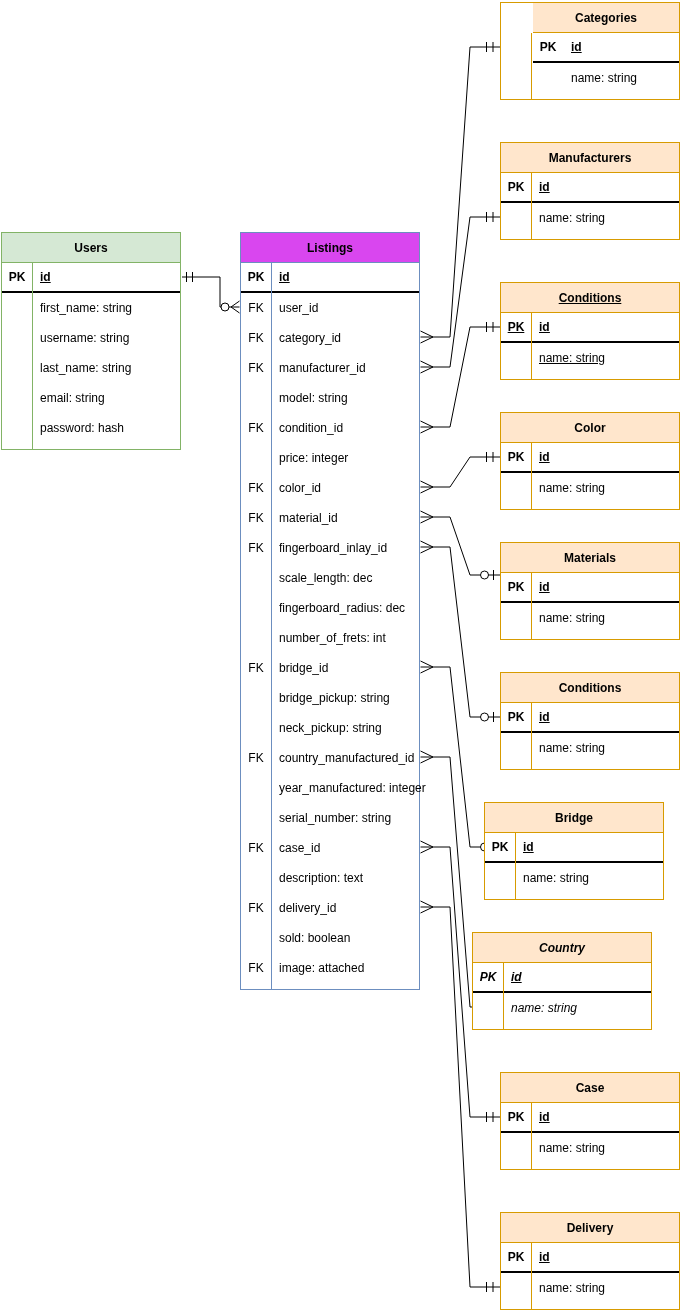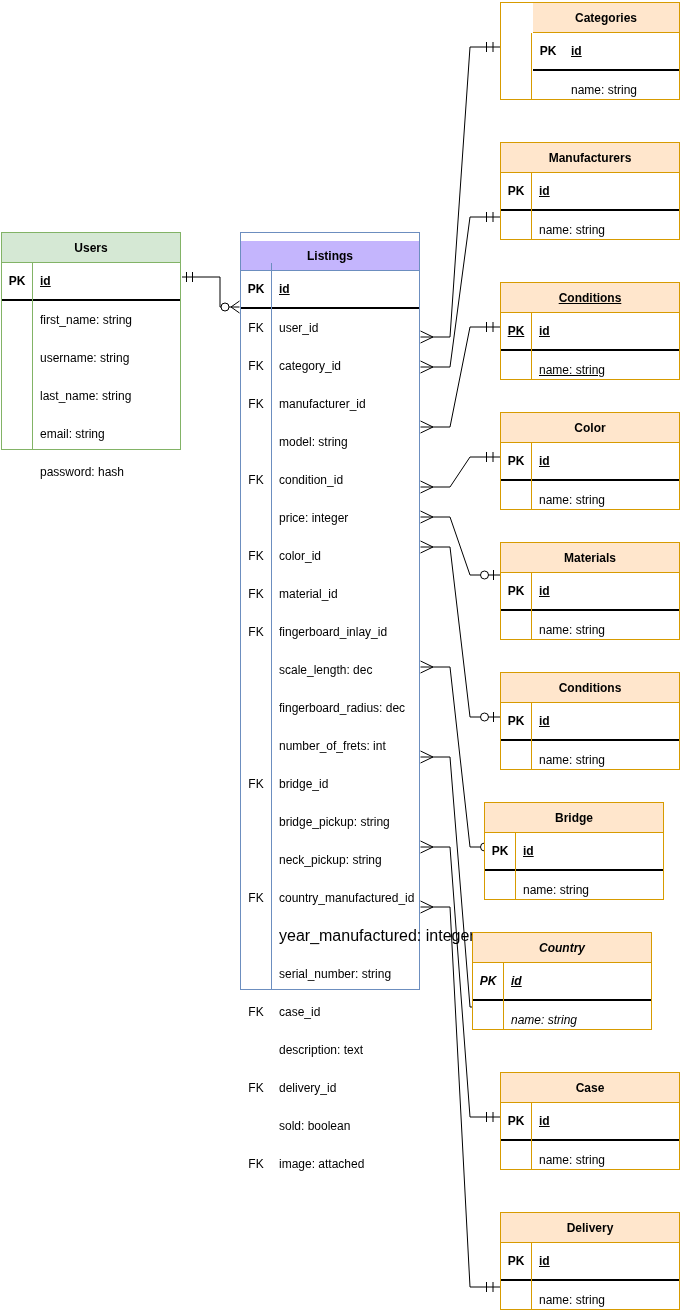"PK" .row { height: 38px -> 30px }
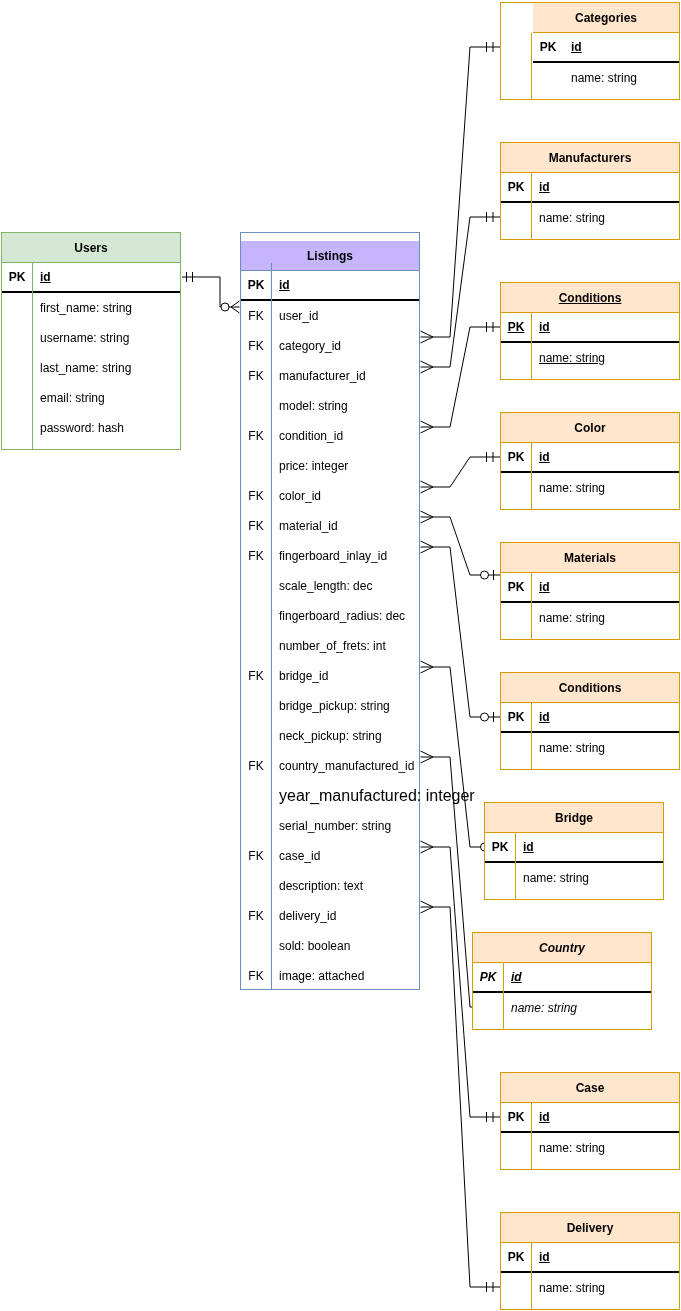"Listings" .blue .t-header { background: #c4b5fd -> #d946ef; margin-top: 8px -> none }
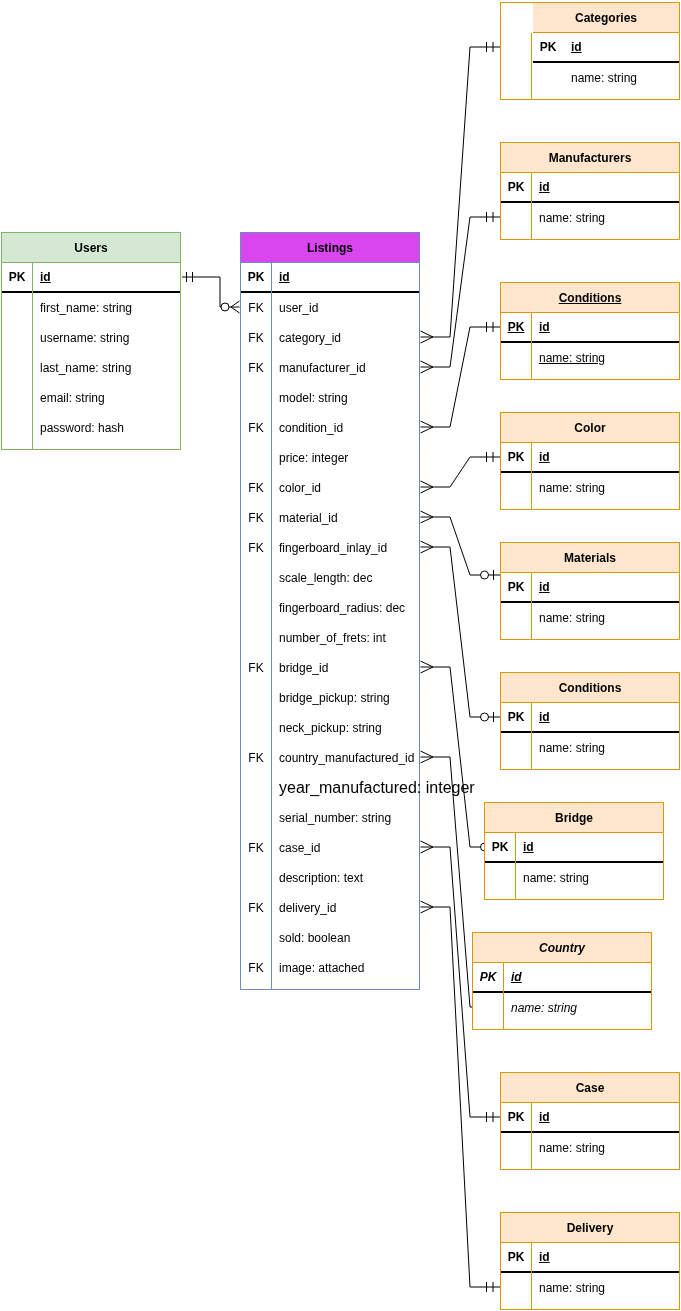"year_manufactured: integer" .small-label .label { font-size: 16px -> 12px }
